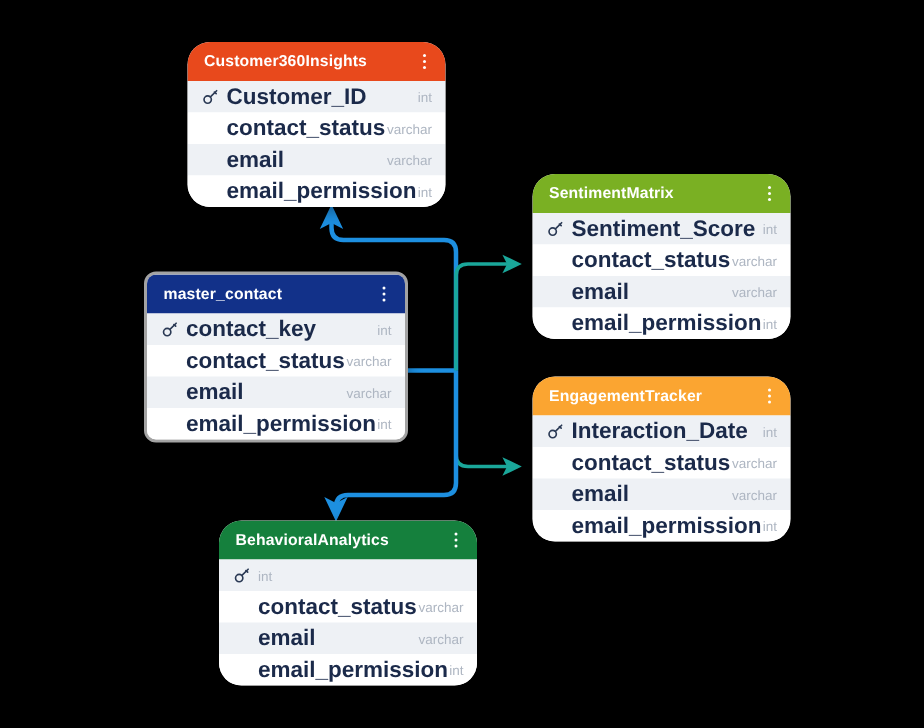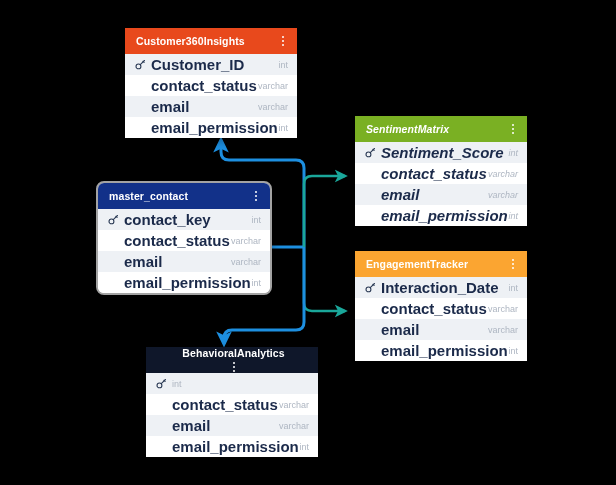"Customer360Insights" .table-card { border-radius: 0 -> 15px }
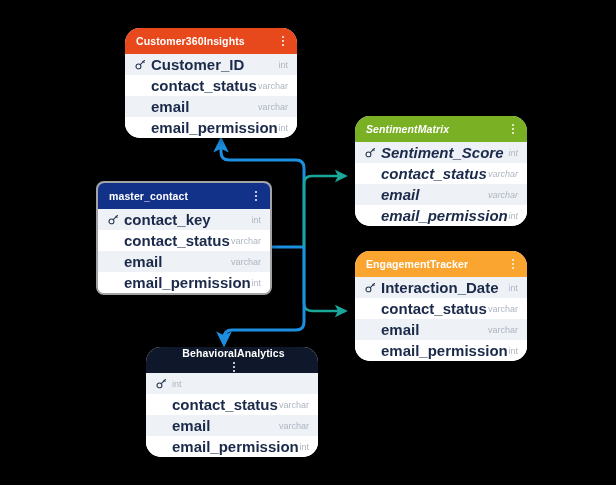"SentimentMatrix" div.table-card { font-style: italic -> none }
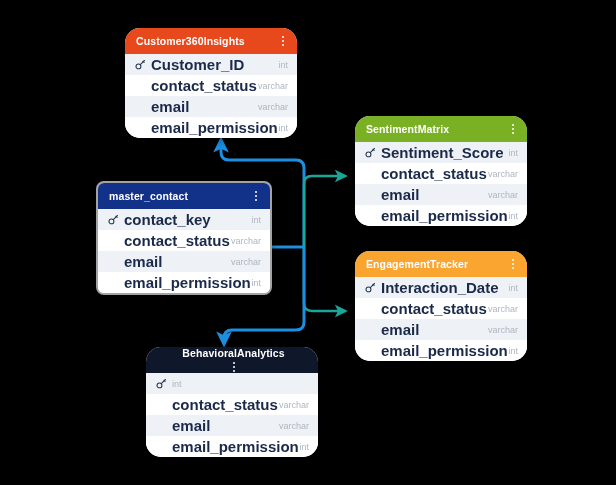"BehavioralAnalytics" div.card-header { background: #0f172a -> #15803d; flex-direction: column -> none }
